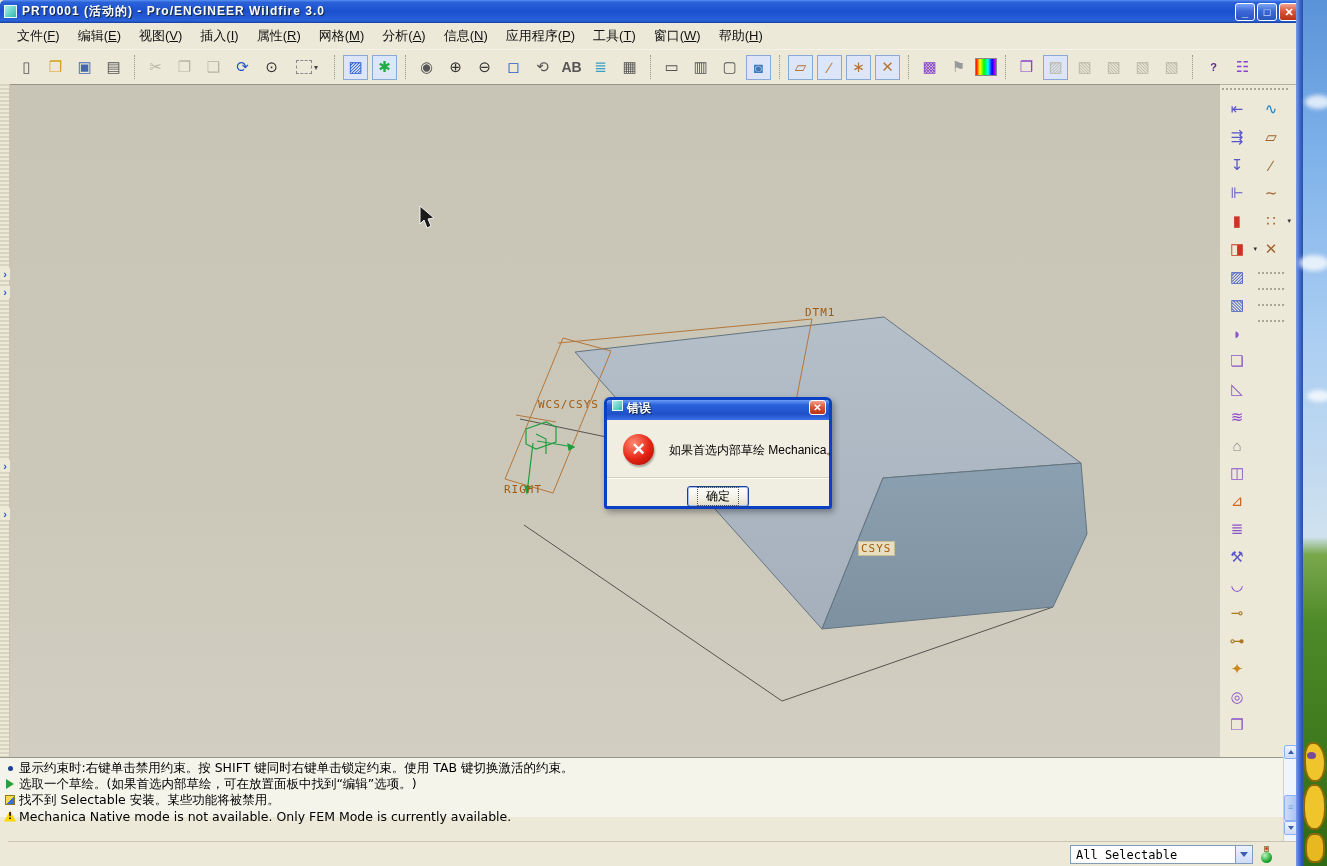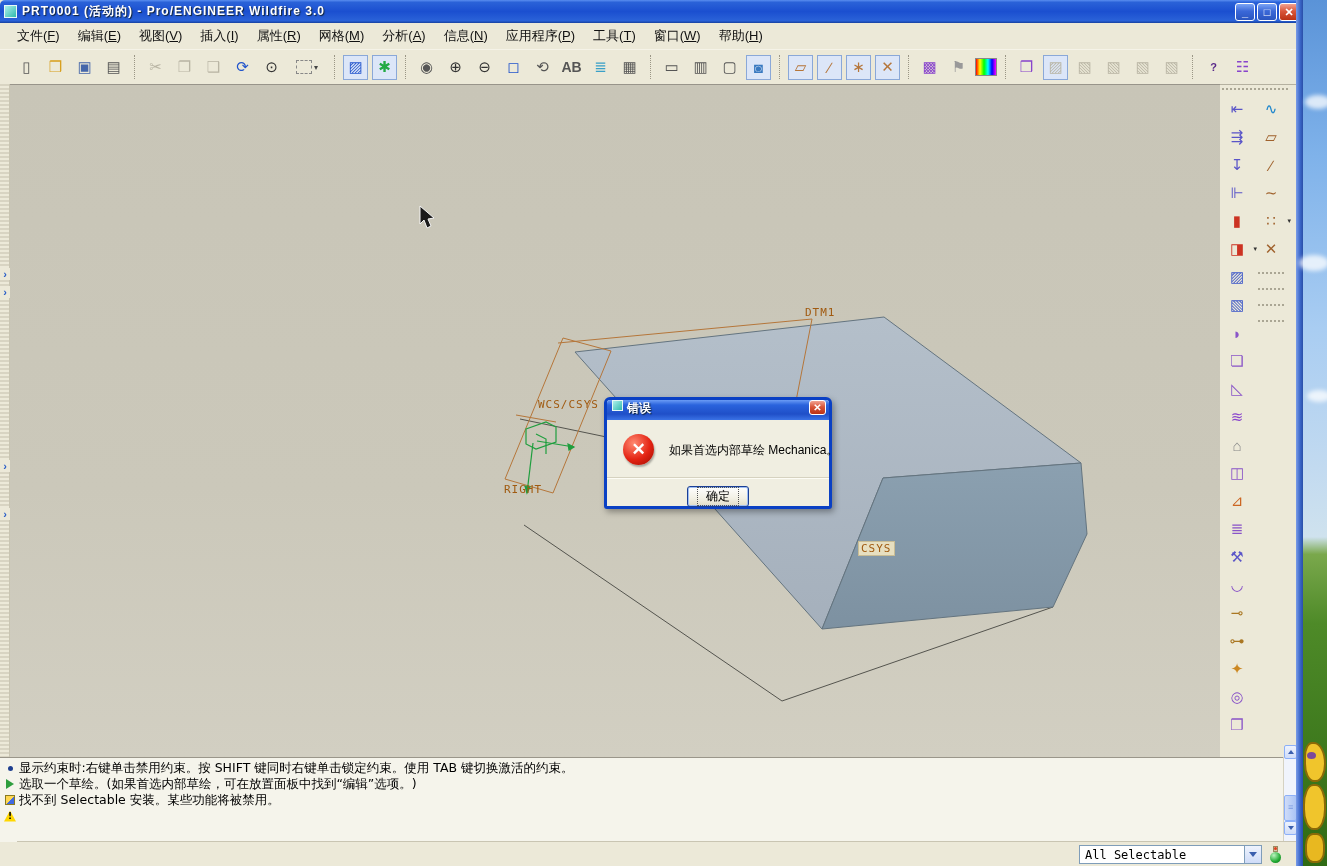"显示约束时:右键单击禁用约束。按 SHIFT 键同时右键单击锁定约束。使用" .messages { height: 85px -> 60px }
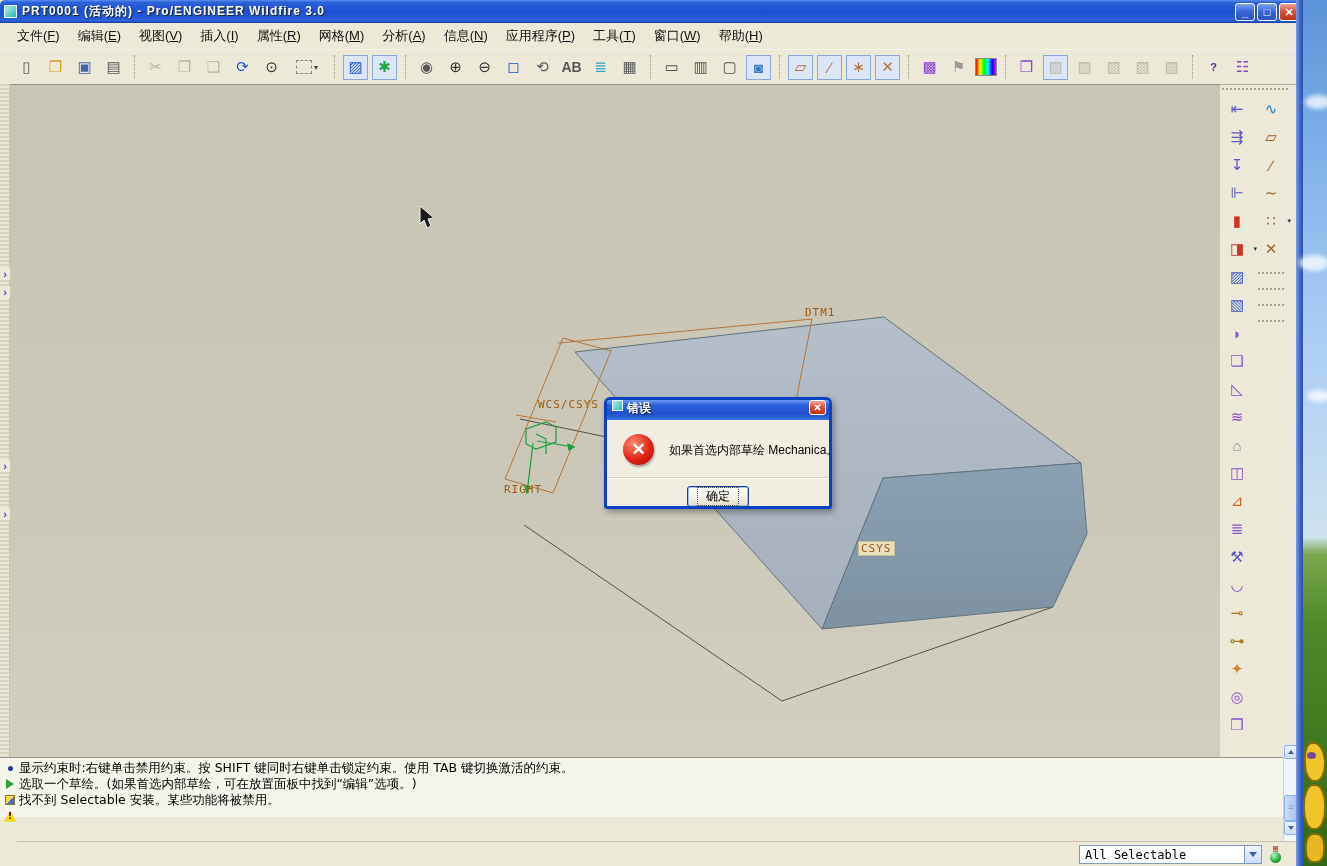"Mechanica Native mode is not" span { html: none -> <span>Mechanica Native mode is not available. Only FEM Mode is currently available.</span> }
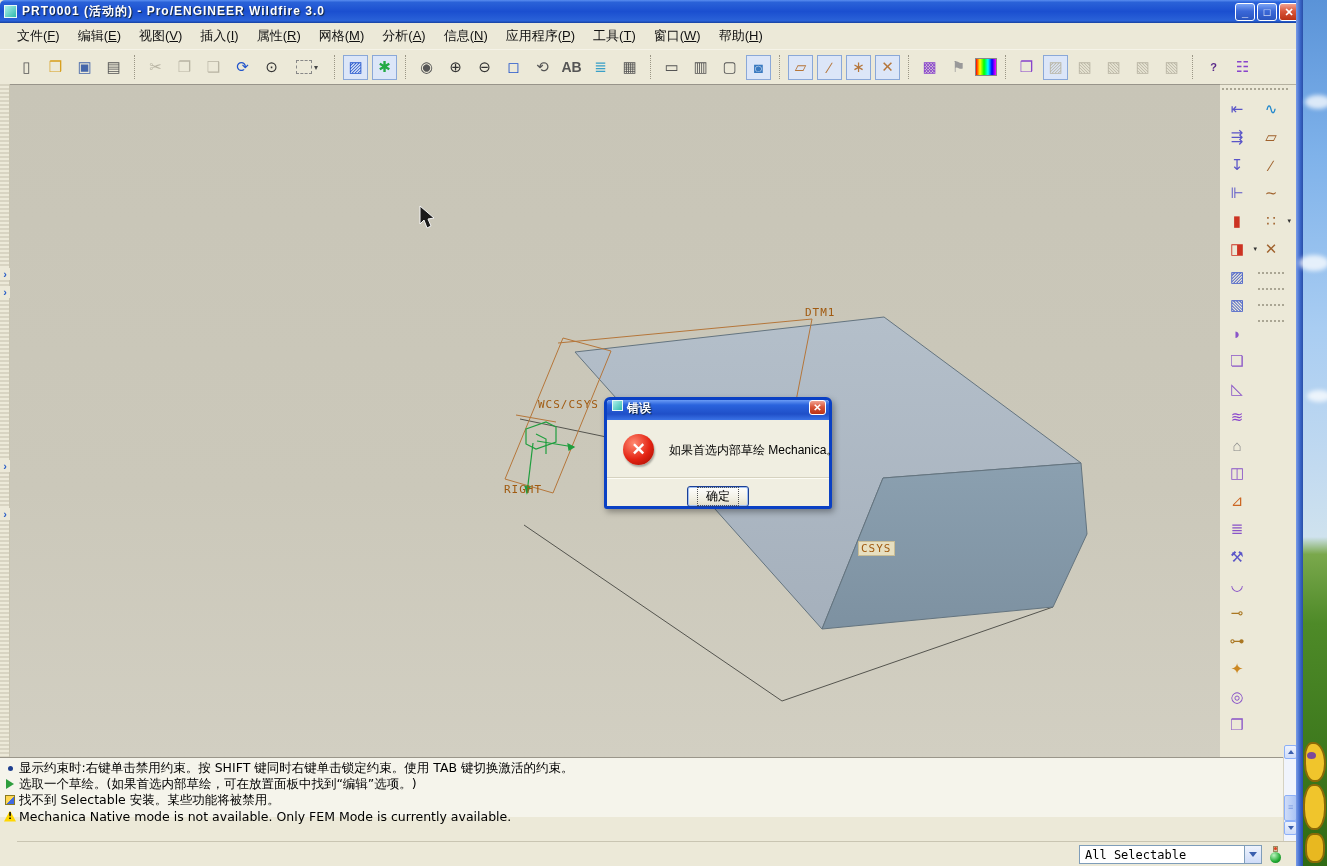"All Selectable" .statusbar { left: 17px -> 8px }
